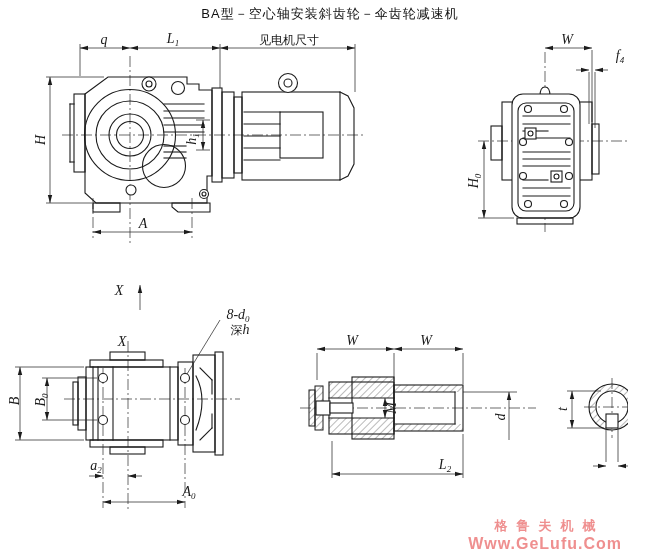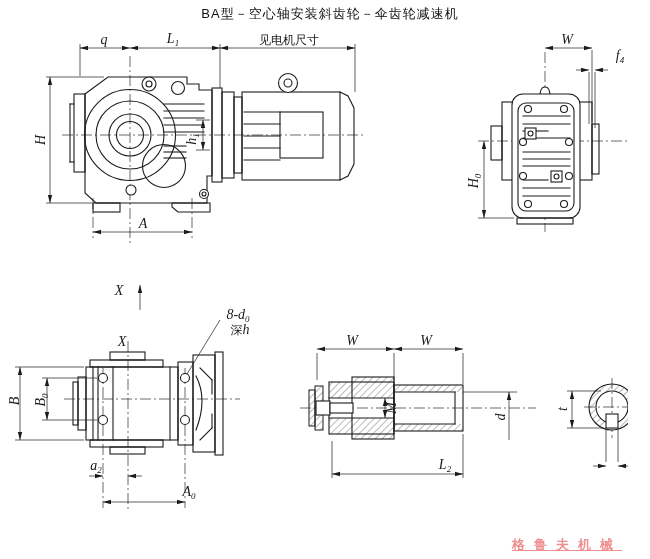"格鲁夫机械" #wm { text-decoration: underline -> none }
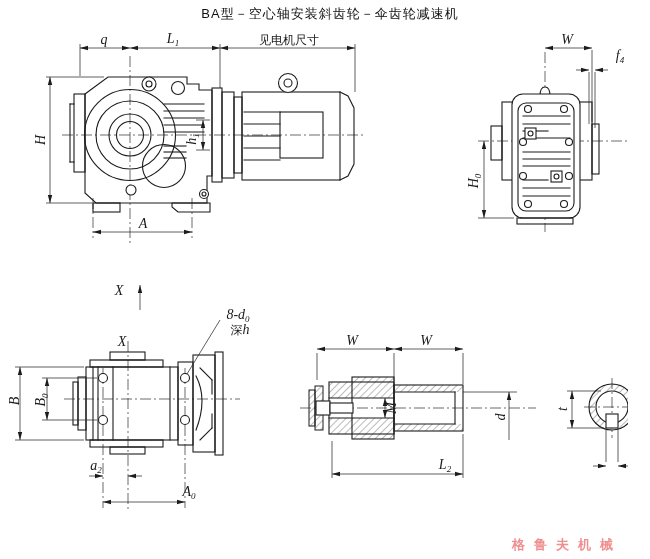"Www.GeLufu.Com" div.l2 { html: none -> <div>Www.GeLufu.Com</div> }
